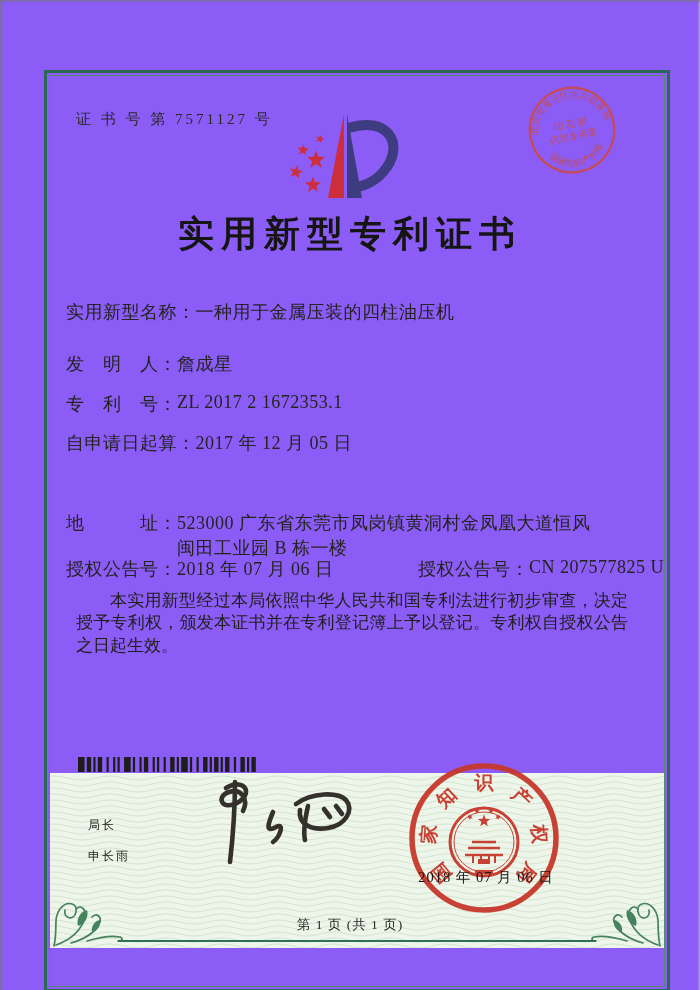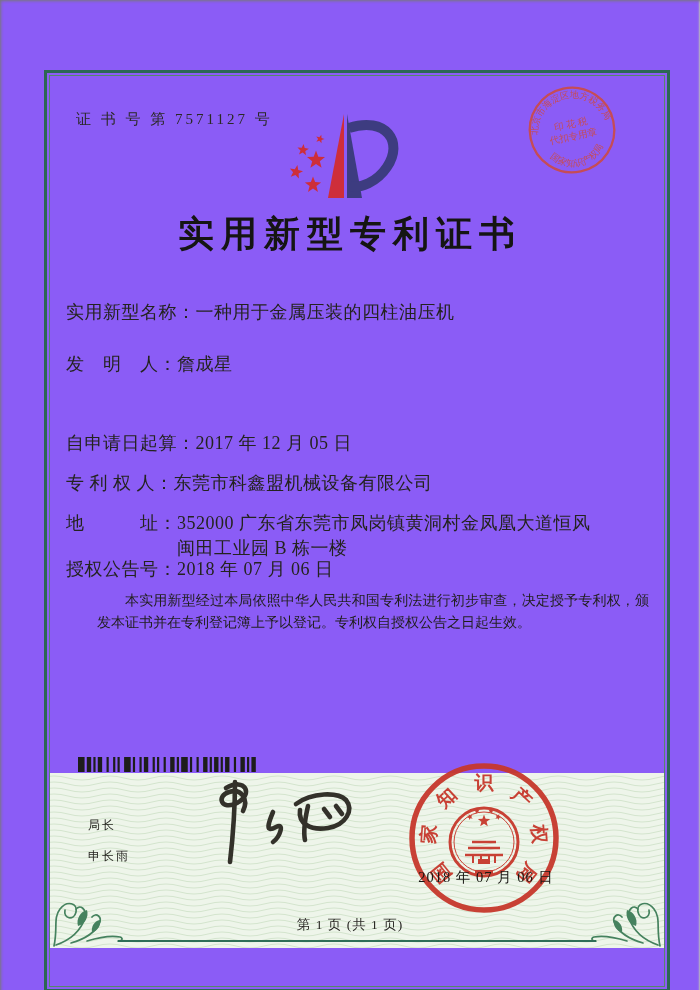"专 利 号：ZL 2017 2" div.field-row { html: none -> <div> <span>专 利 号：</span><span>ZL 2017 2 1672353.1</span> </div> }
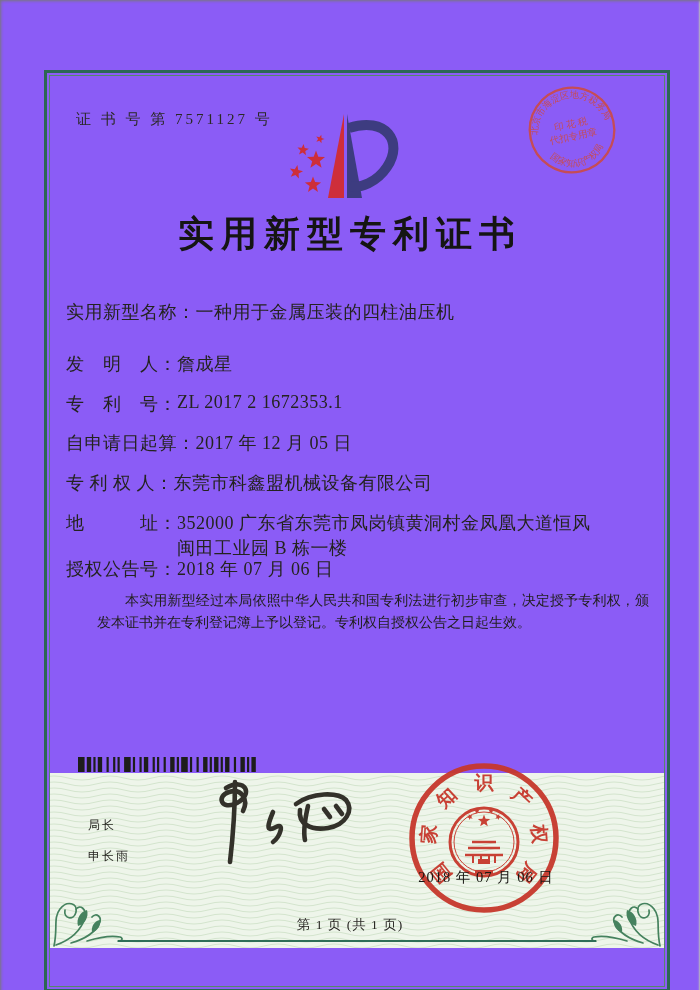"专 利 权 人：东莞市科鑫盟机械设备有限公司" div.field-row { html: <div> <span>专 利 权 人：</span><span>东莞市科鑫盟机械设备有限公司</span> </div> -> none }
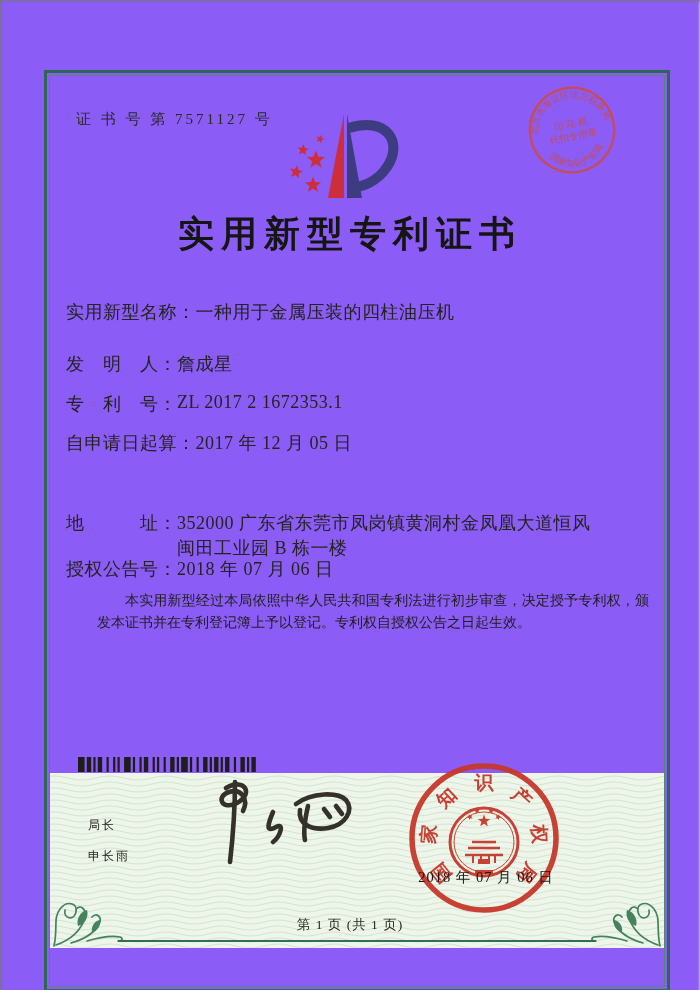"352000 广东省东莞市凤岗镇黄洞村金凤凰大道恒风闽田工业园 B 栋一楼" span.fvalue { text: 352000 -> 523000 }
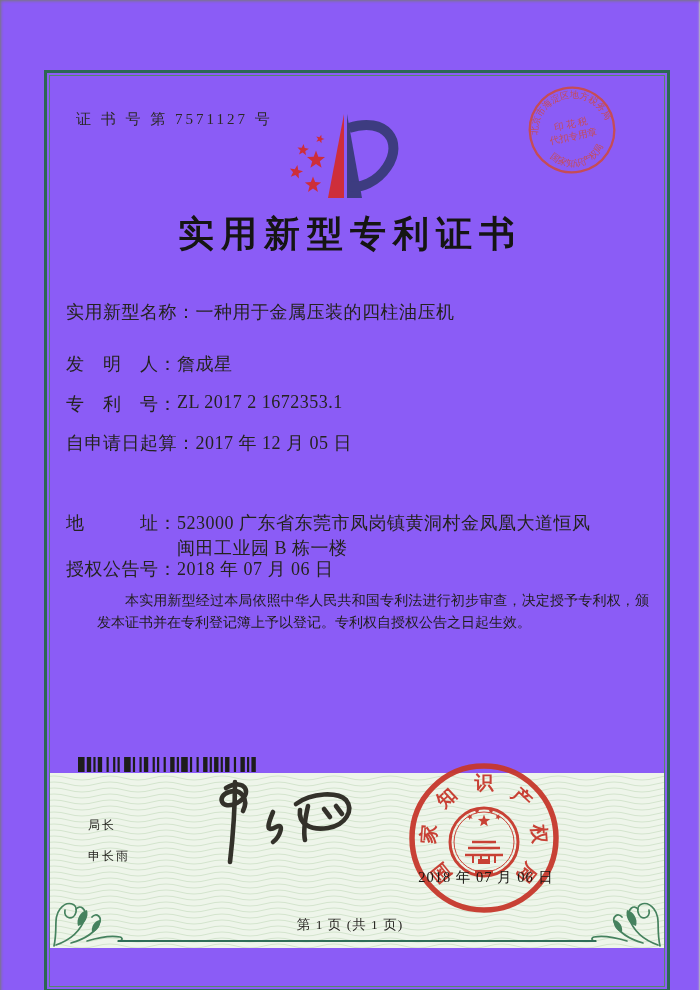"授权公告号：CN 207577825 U" span.grant-no { html: none -> <span><span>授权公告号：</span><span>CN 207577825 U</span></span> }
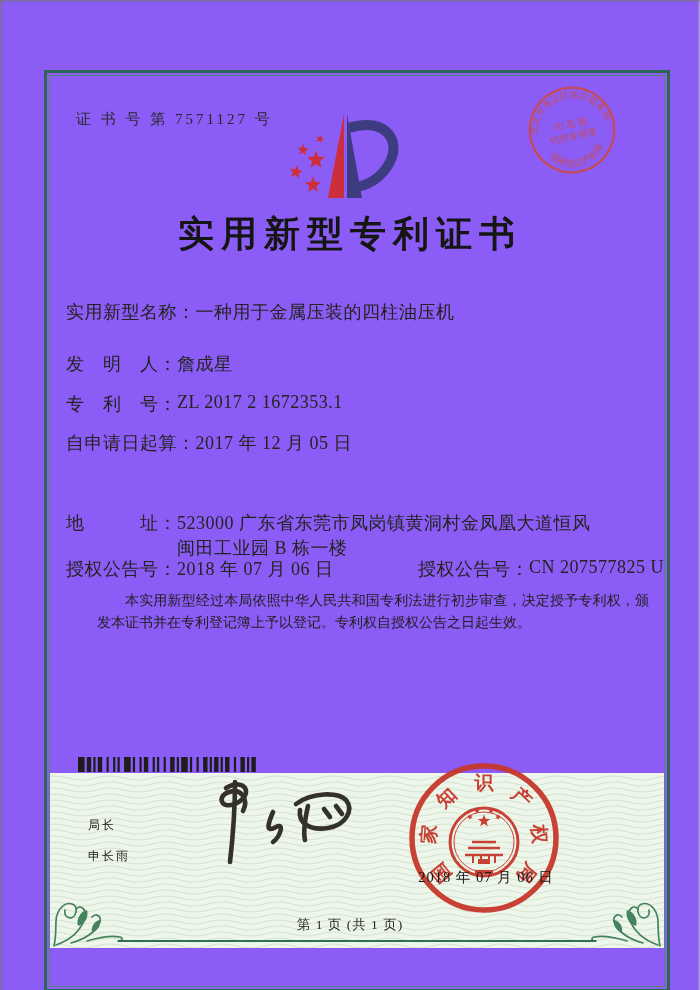"本实用新型经过本局依照中华人民共和国专利法进行初步审查，决定授予专利权，颁发本证" .body-text { font-size: 14px -> 17px; margin-left: 21px -> none }
